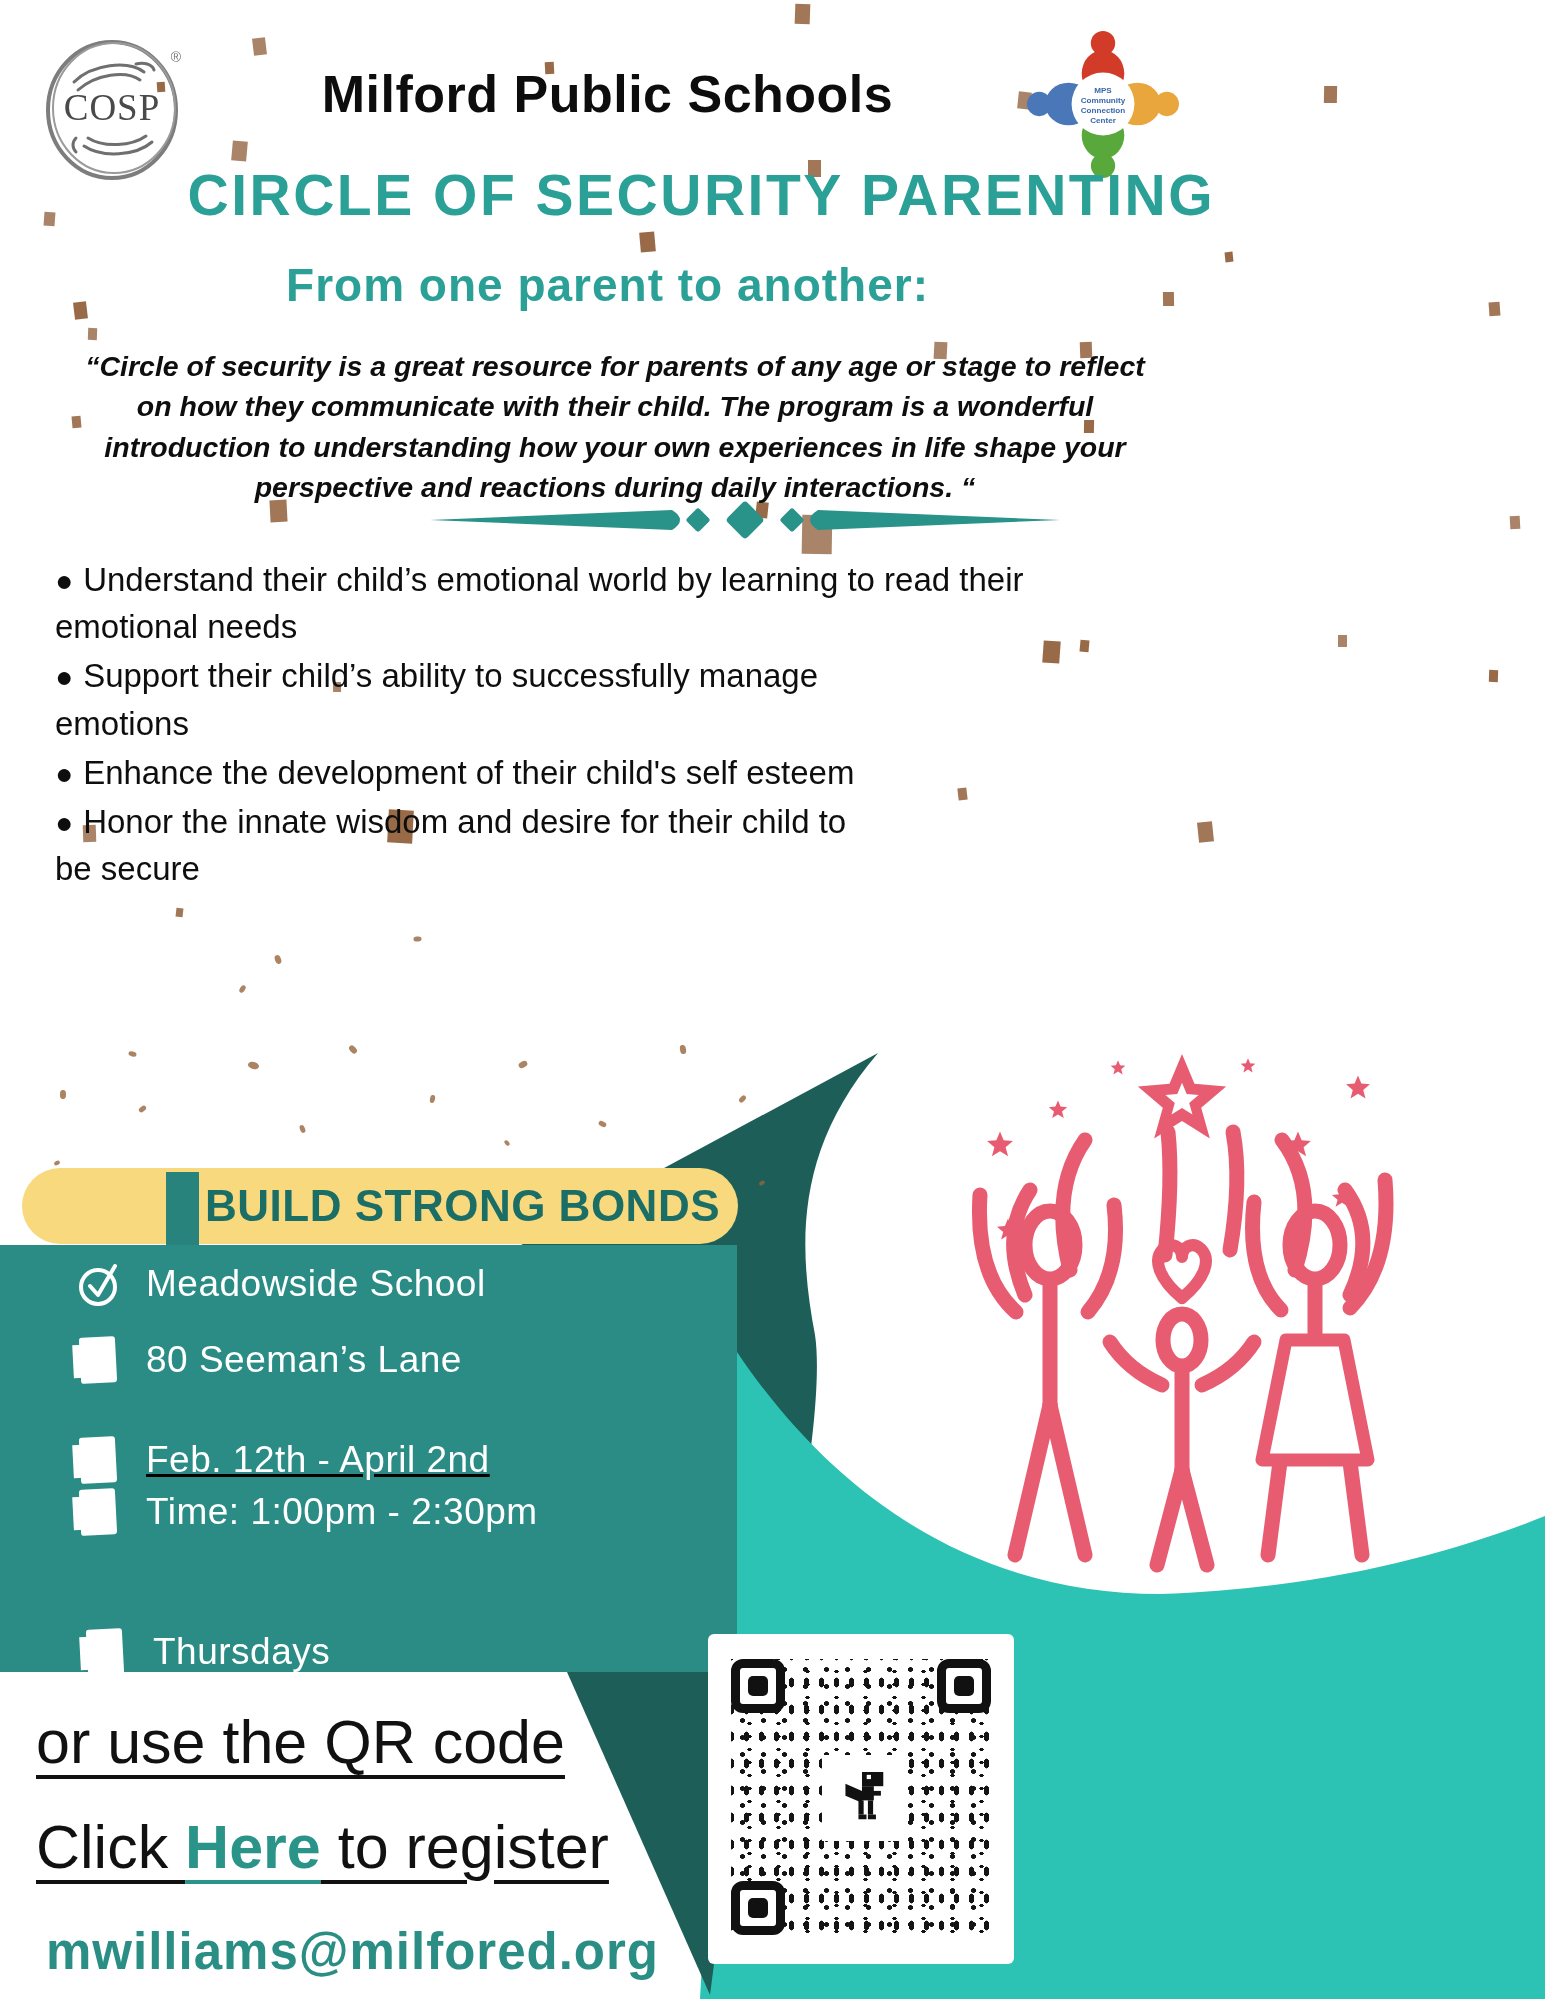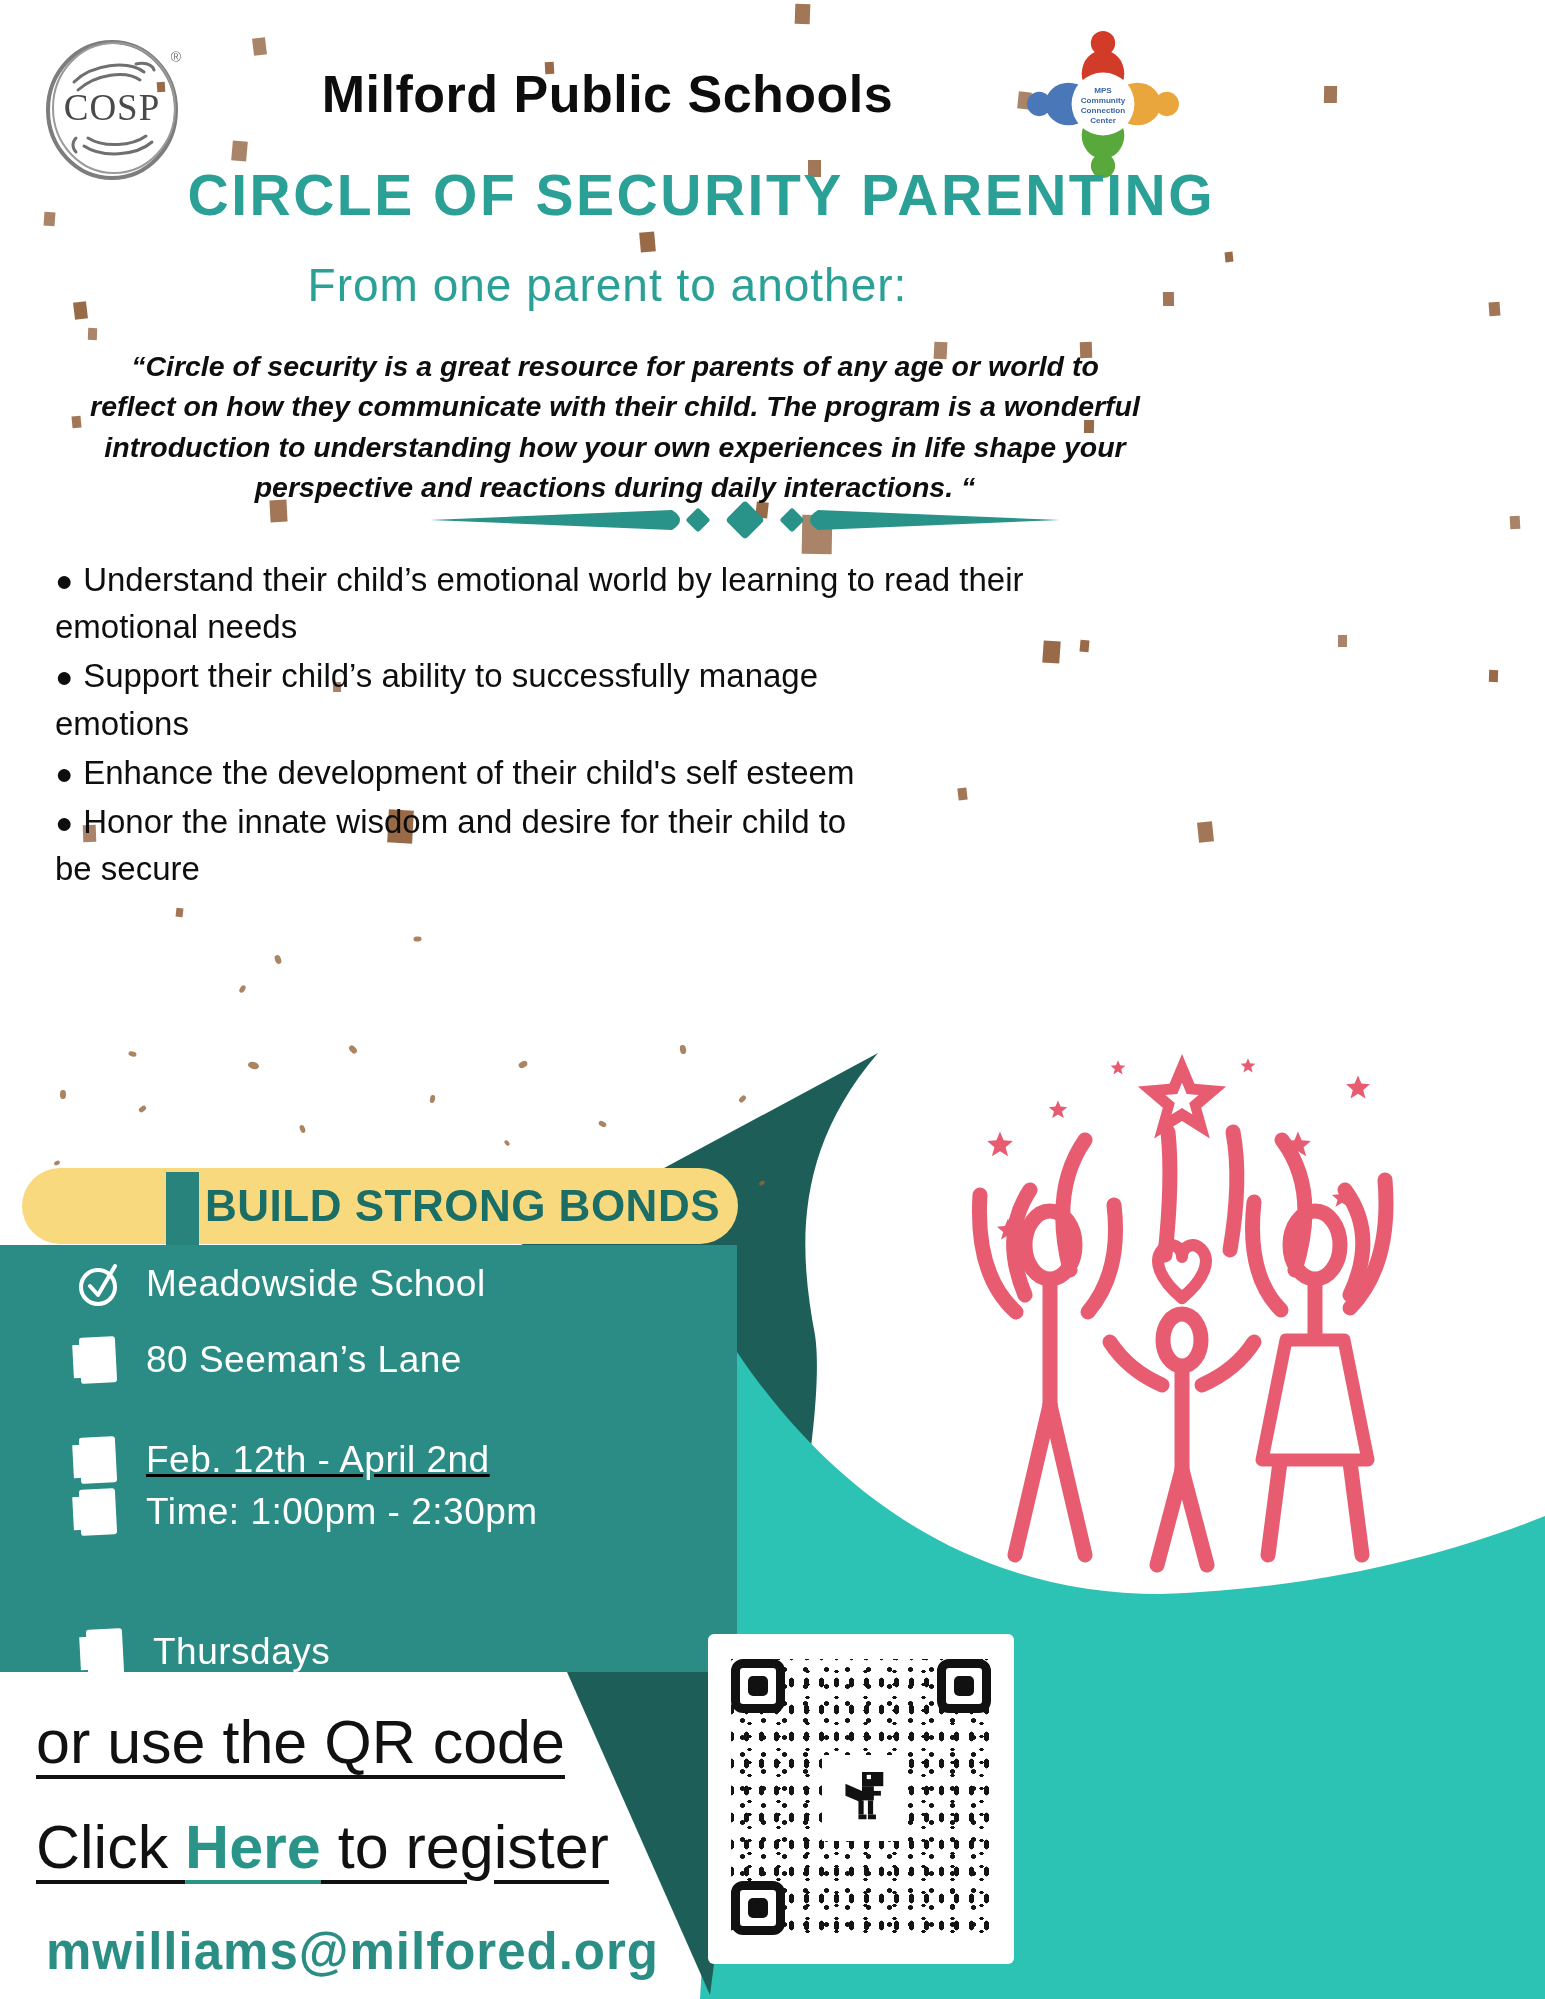"From one parent to another:" .subtitle { font-weight: 400 -> 700 }
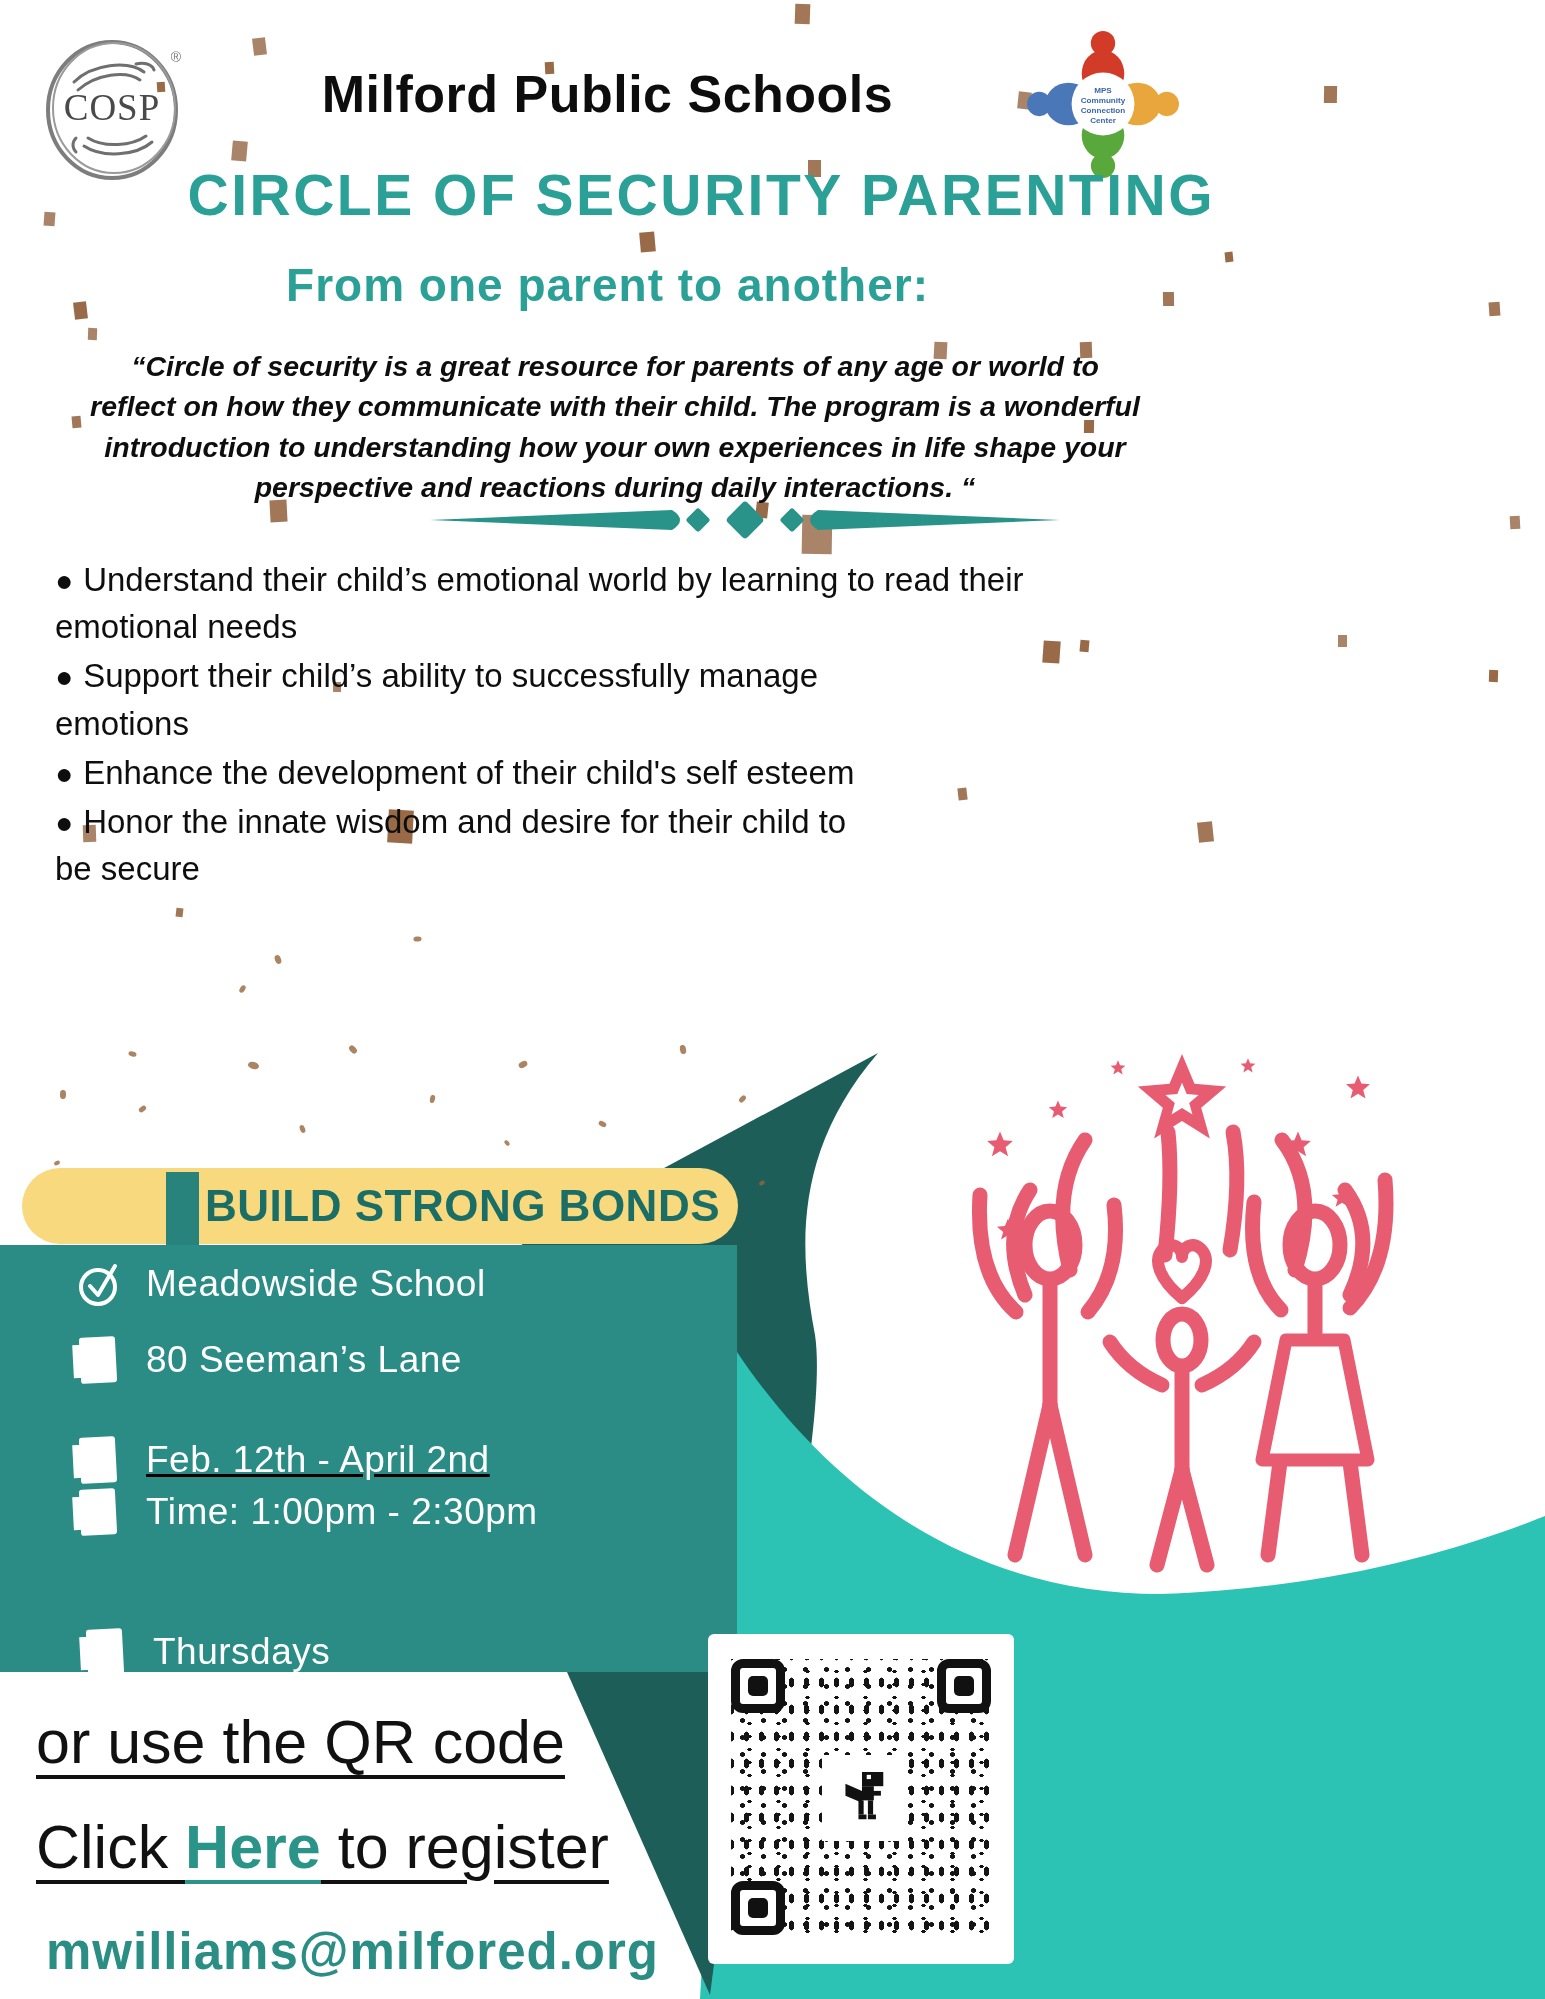"“Circle of security is a" div.abs { text: world -> stage }
